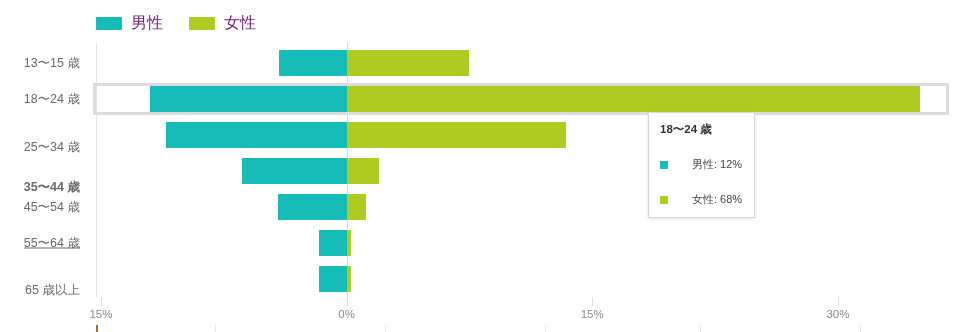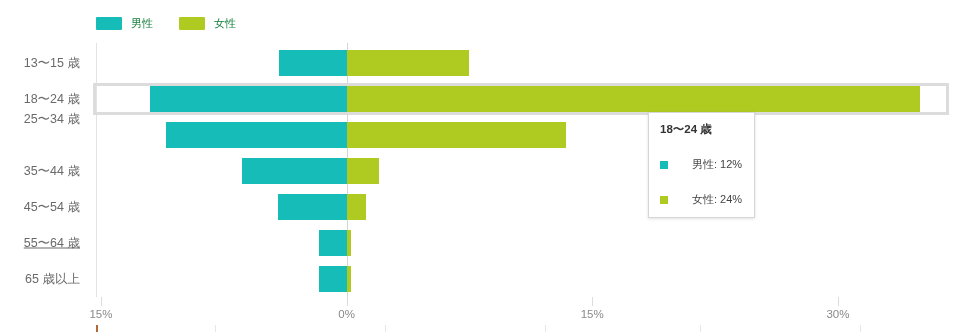"男性" .legend-label { color: #15803d -> #701a75; font-size: 11px -> 16px }
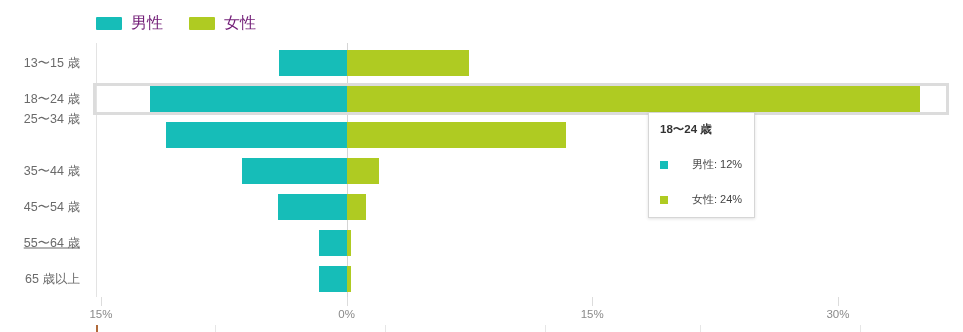"25〜34 歳" div.ylabel { top: 76px -> 104px }
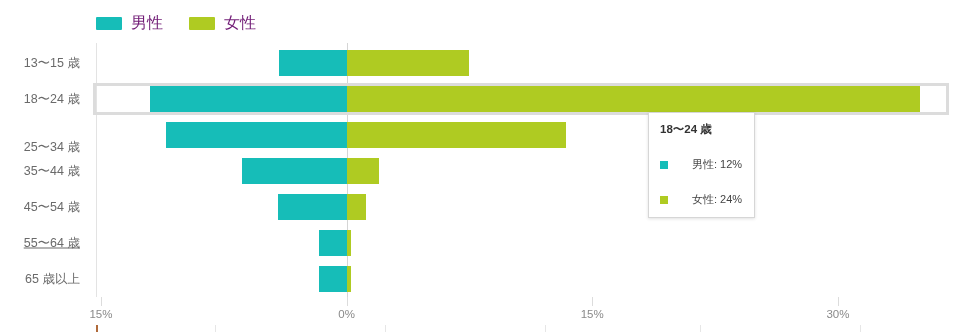"35〜44 歳" div.ylabel { font-weight: none -> bold; top: 128px -> 144px }
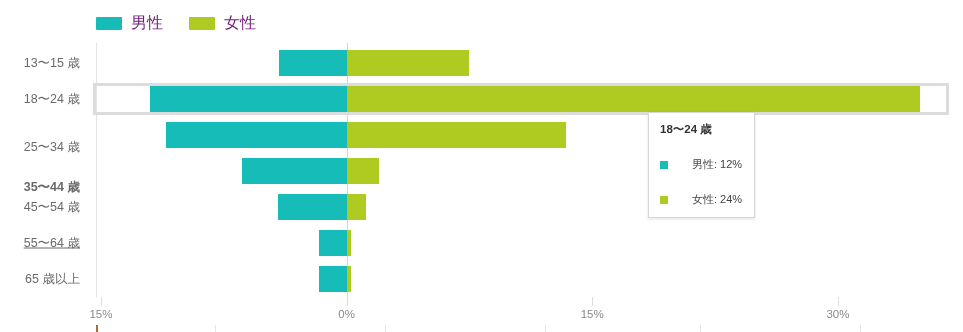"女性: 24%" span.tt-text { text: 24% -> 68% }
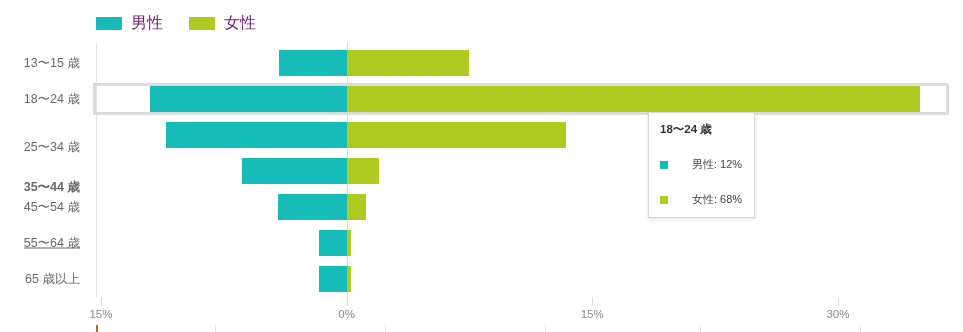"65 歳以上" div.ylabel { top: 236px -> 247px }
